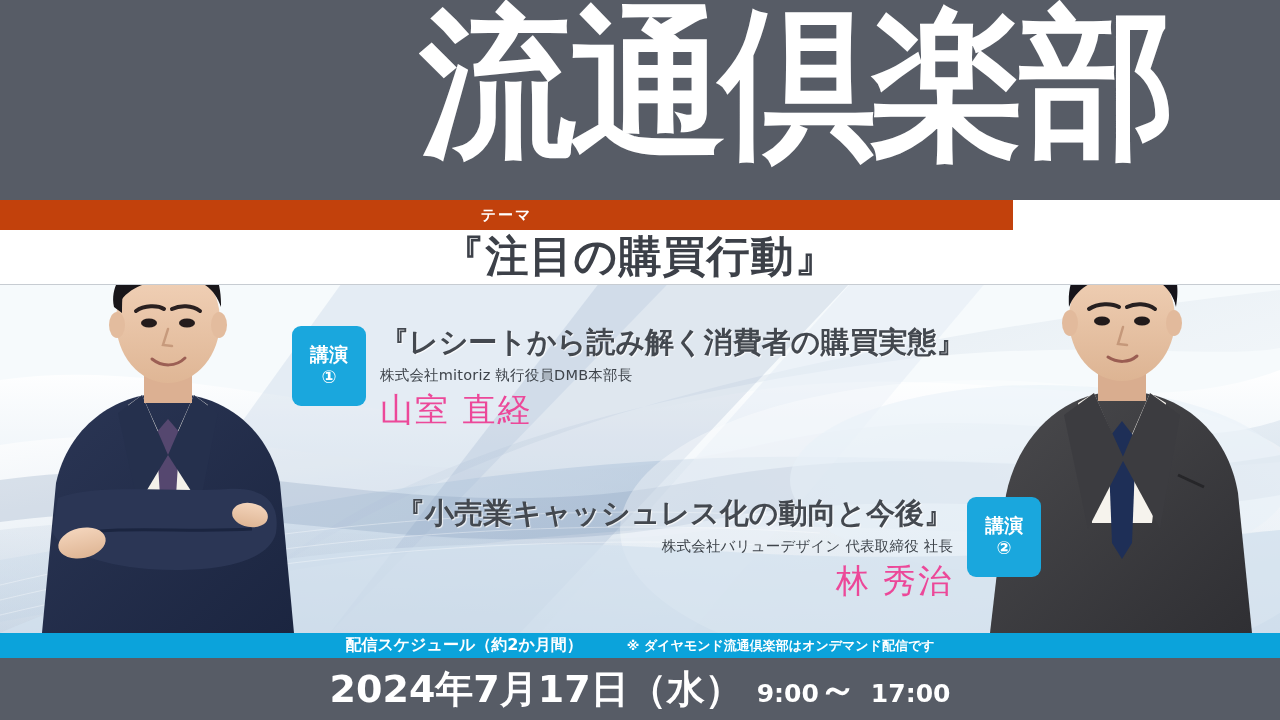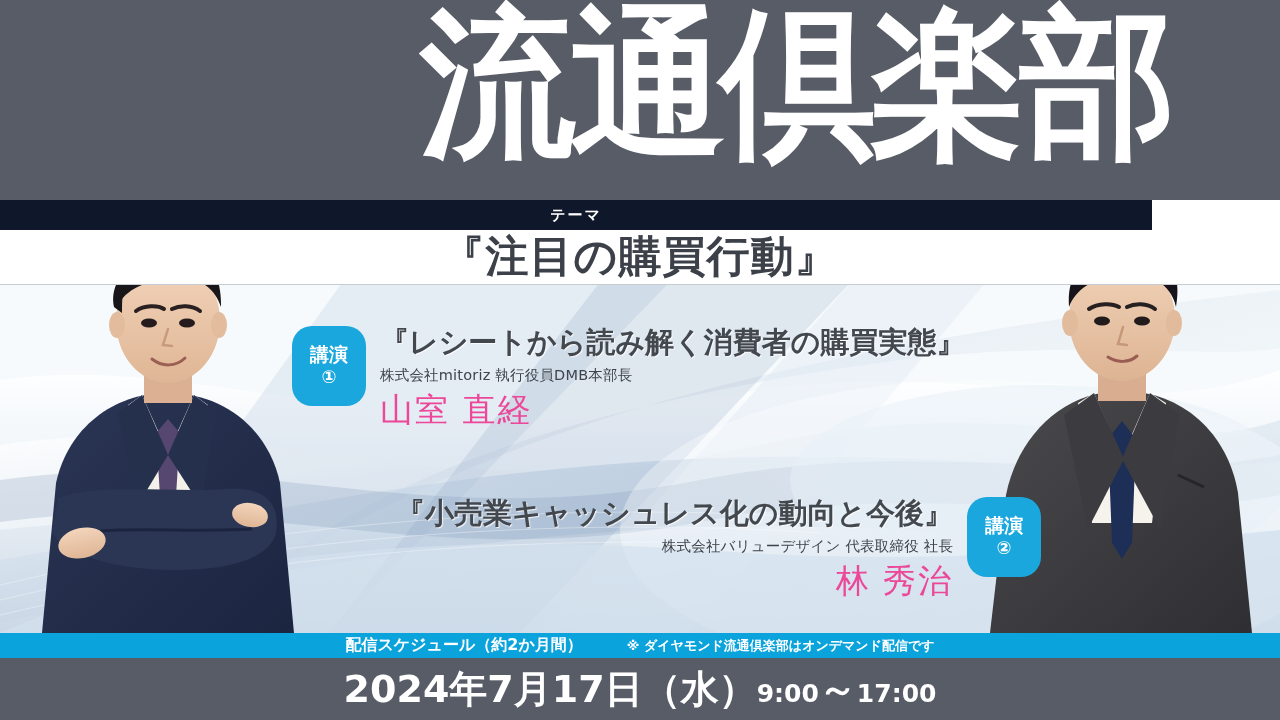"テーマ" .theme-bar { background: #0f172a -> #c2410c; width: 1152px -> 1013px }
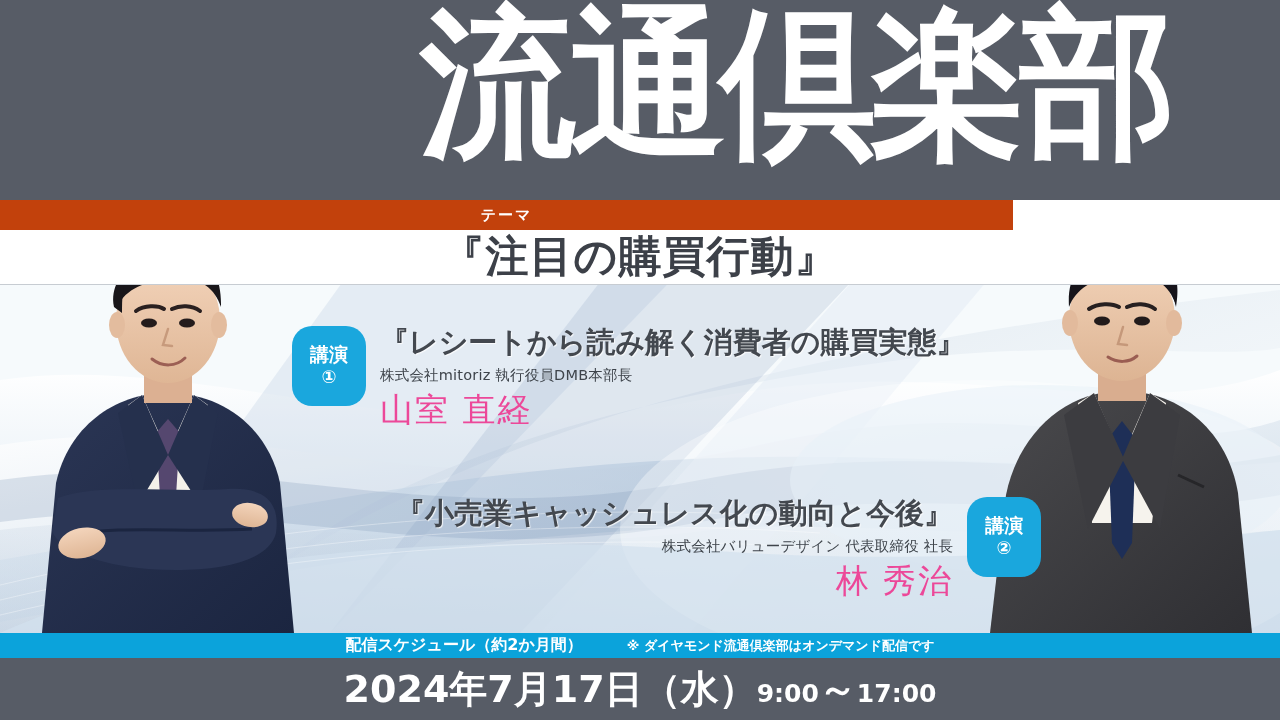"講演" .badge { border-radius: 20px -> 9px }
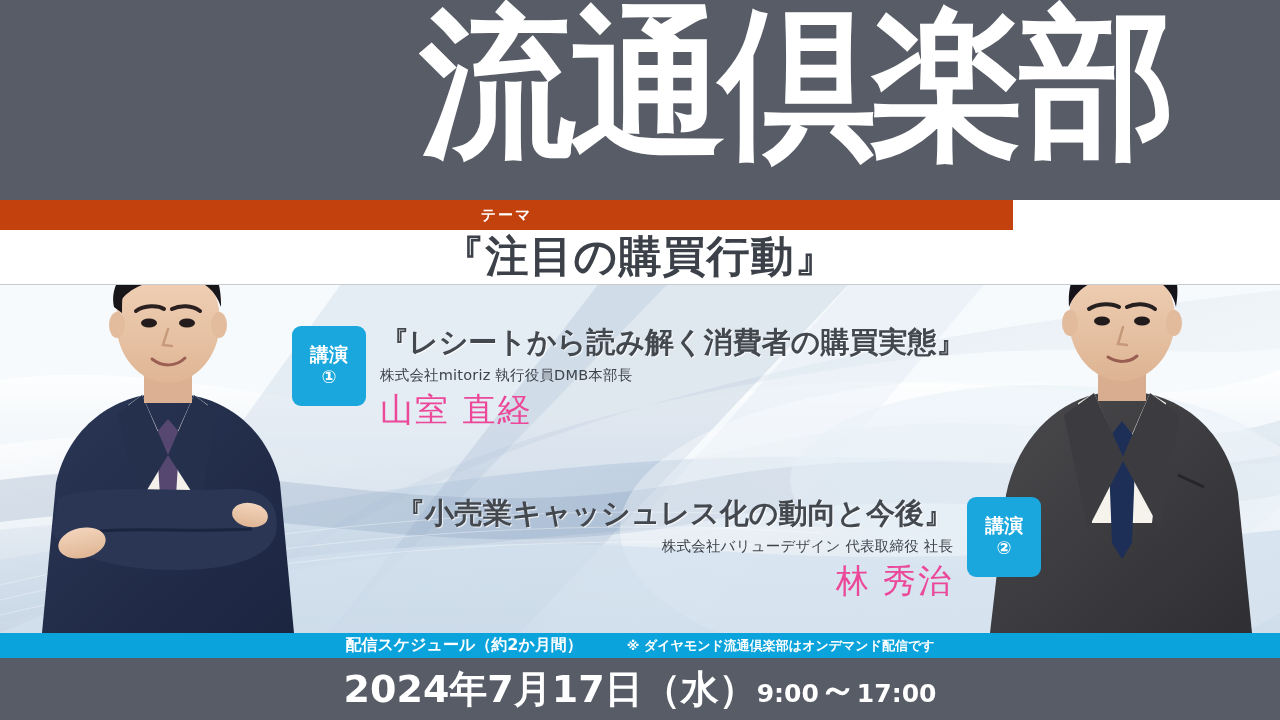"9:00" .date-small { margin-left: none -> 14px }
